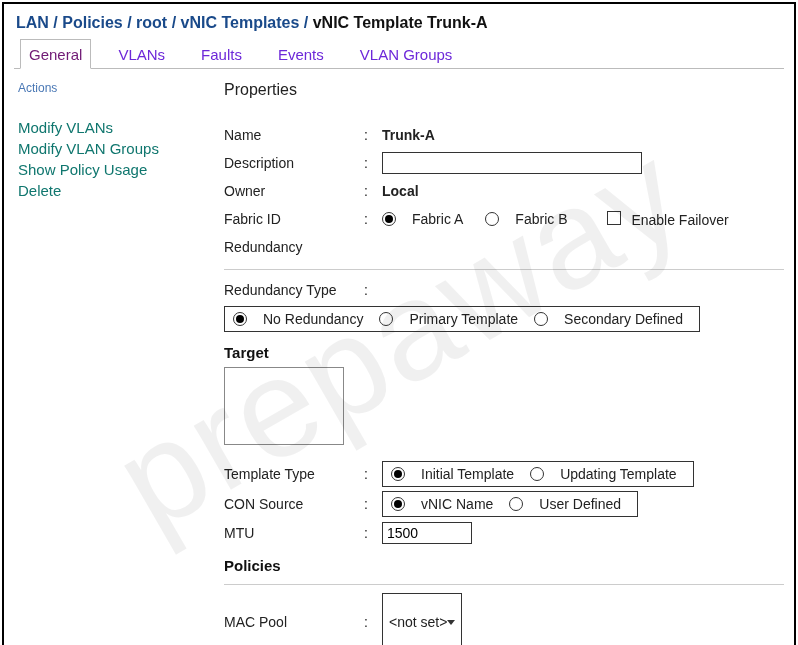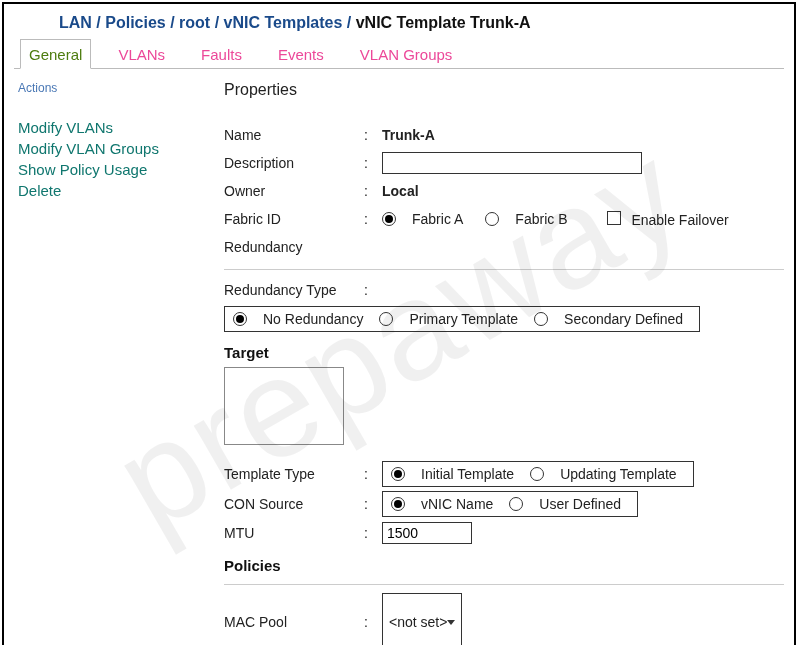"LAN / Policies / root" .breadcrumb { margin-left: 43px -> none }
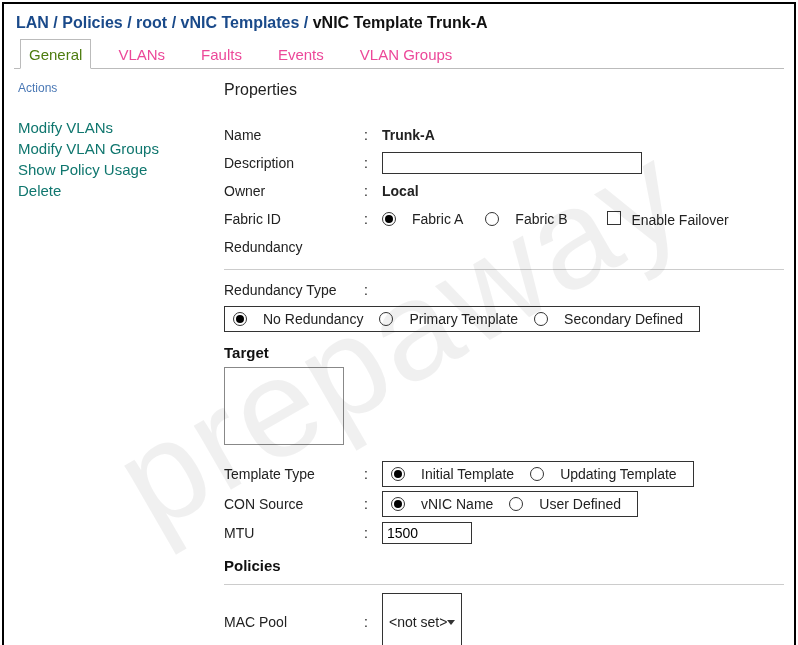"General" .tab.active { color: #4d7c0f -> #701a75 }
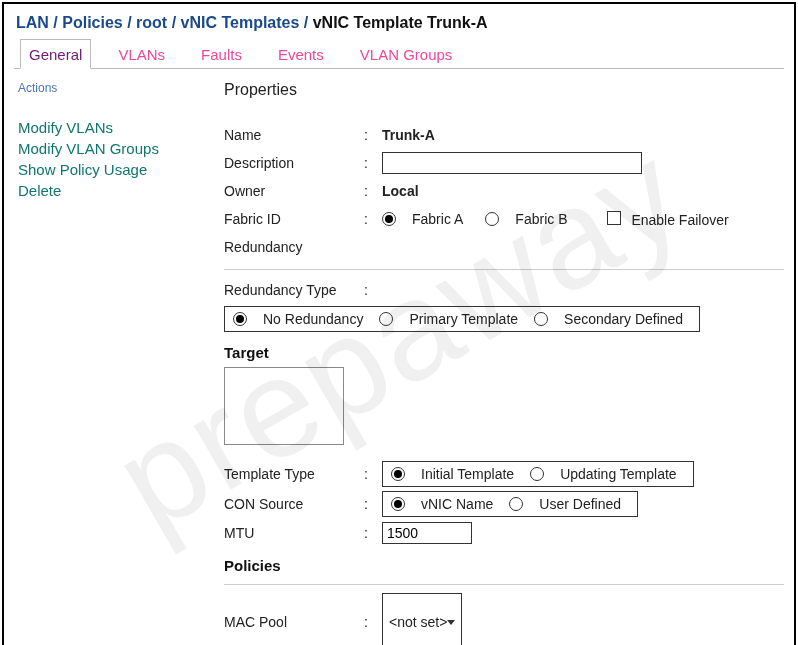"VLANs" .tab { color: #ec4899 -> #6d28d9 }
